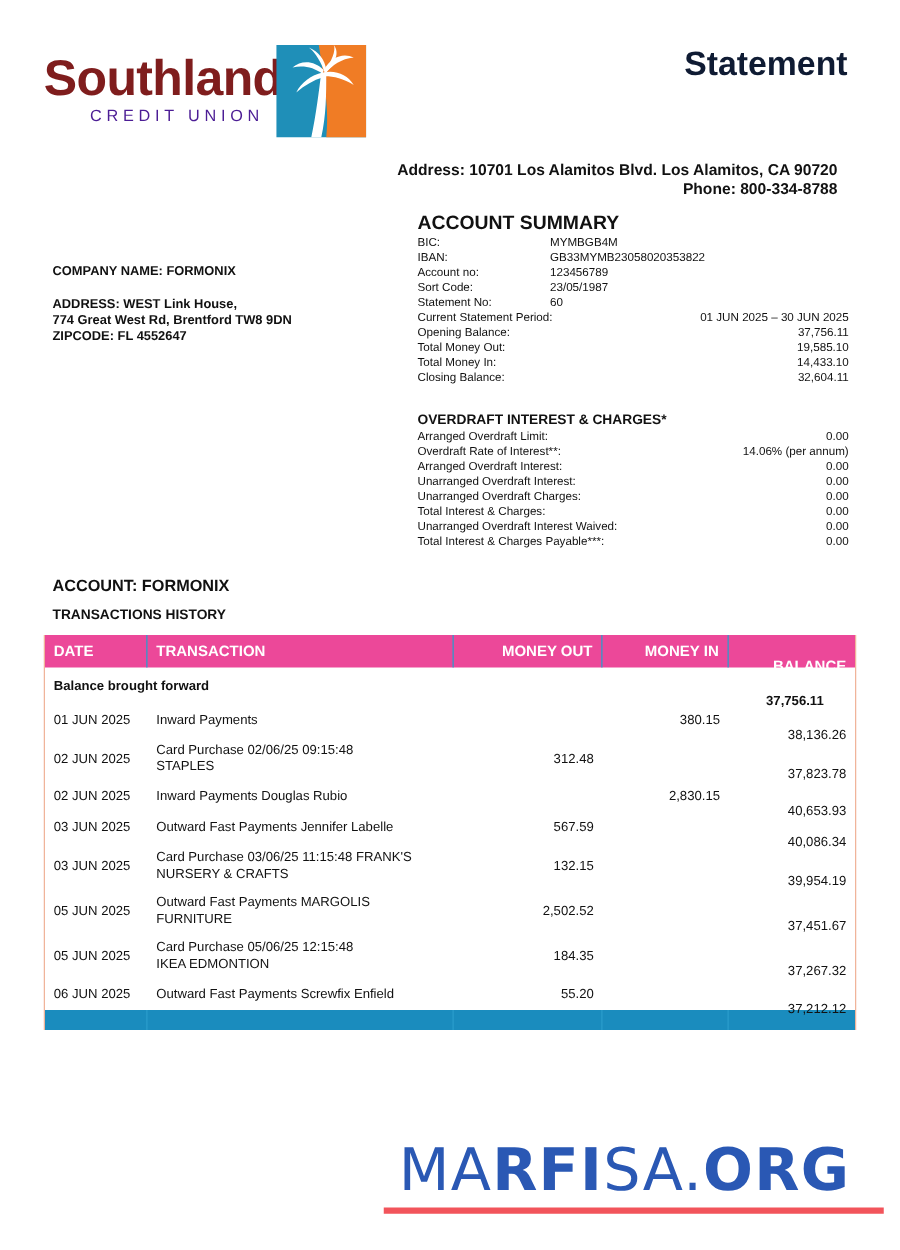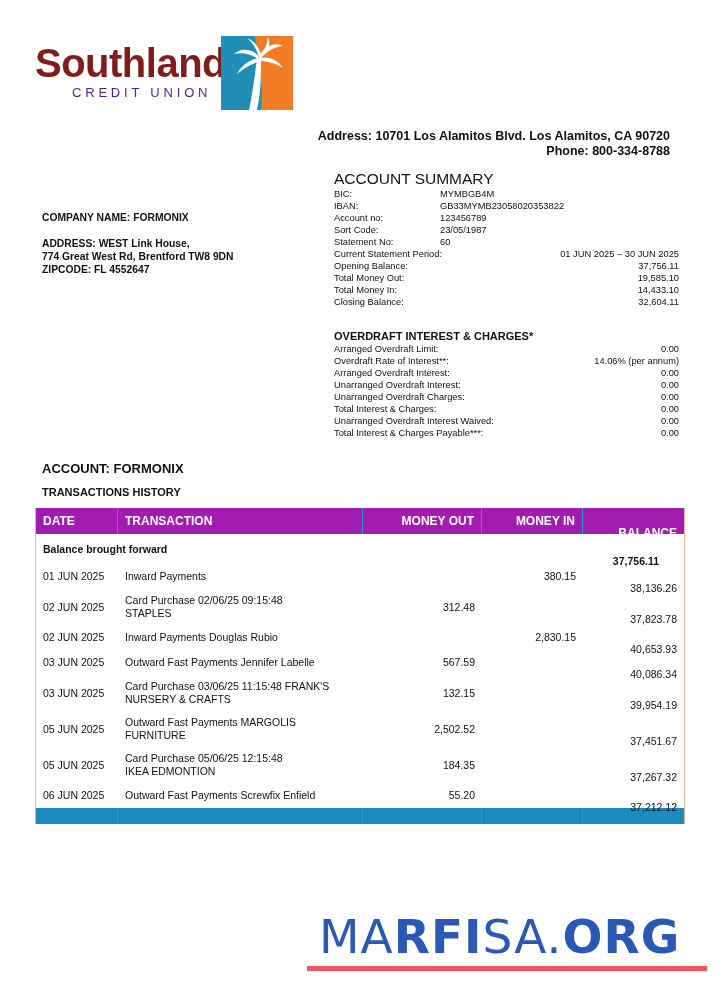"Statement" div { html: none -> <div>Statement</div> }
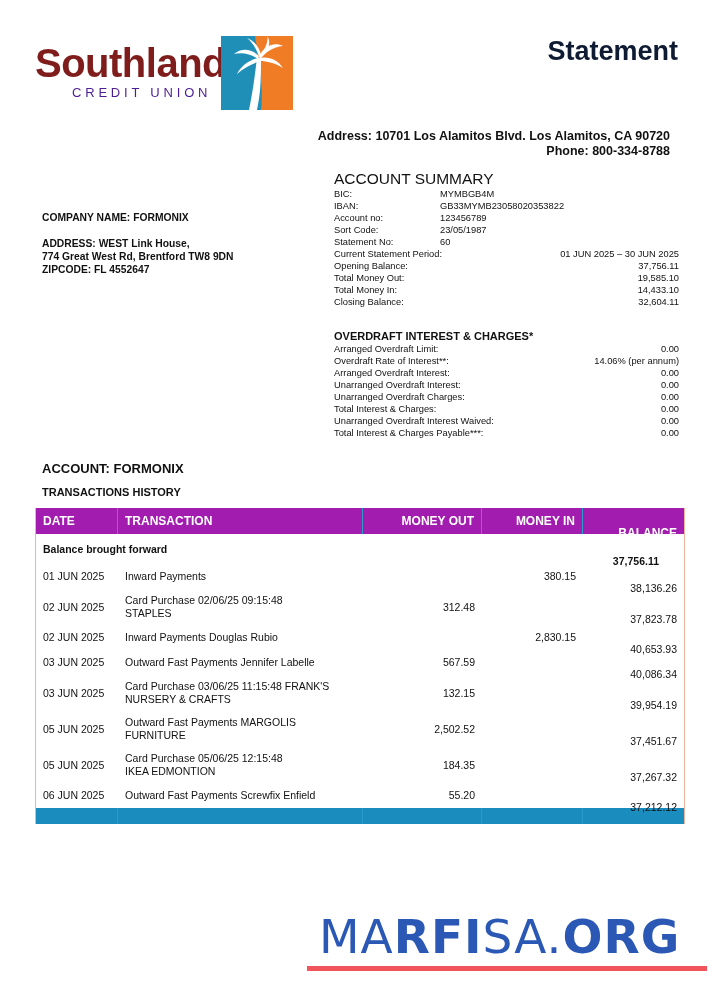"ACCOUNT SUMMARY" .summary-heading { font-weight: normal -> bold }
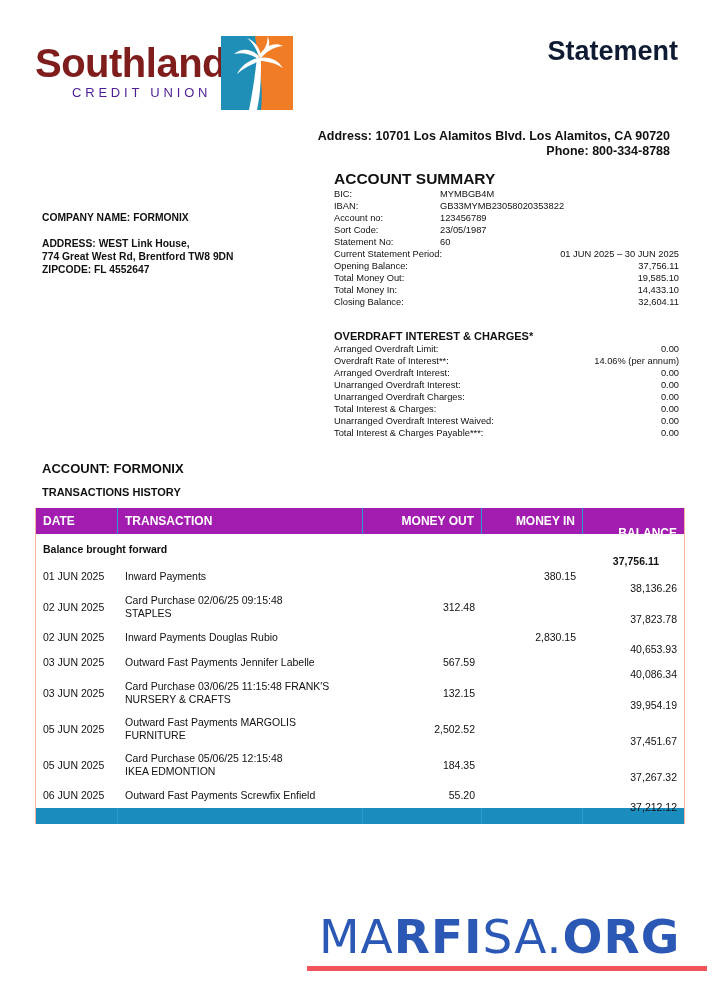"DATE" .tx-head { background: #a21caf -> #ec4899 }
